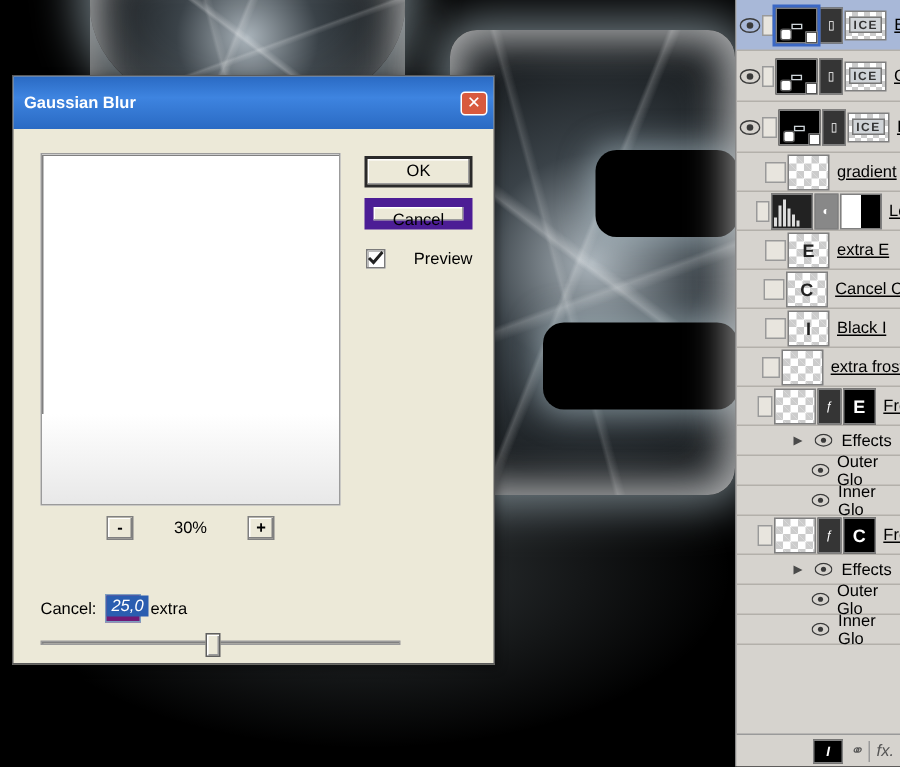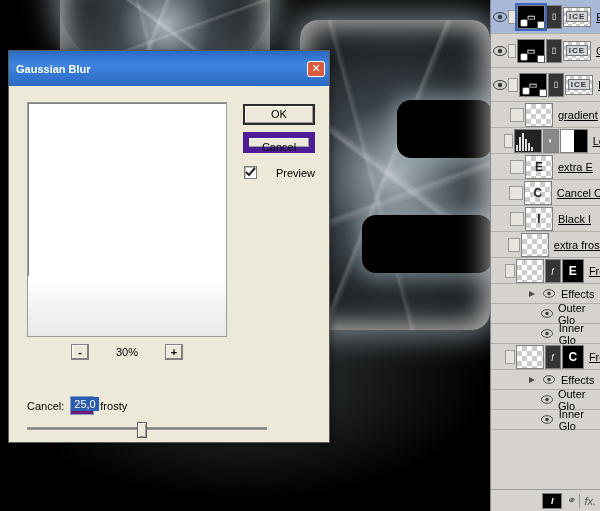"25,0" .numin { font-style: none -> italic }
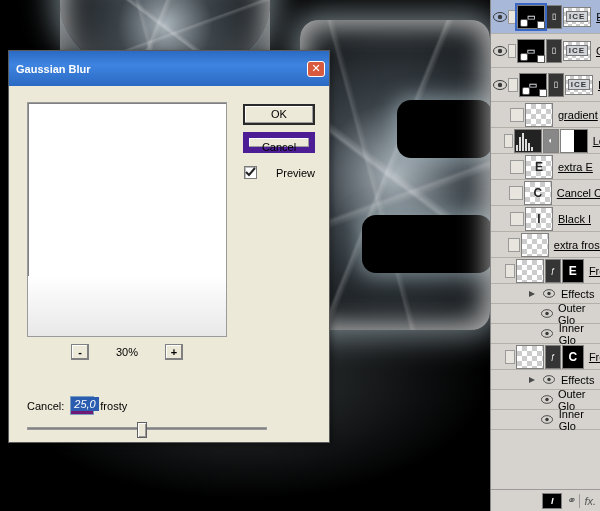"frosty" span { text: frosty -> extra }
